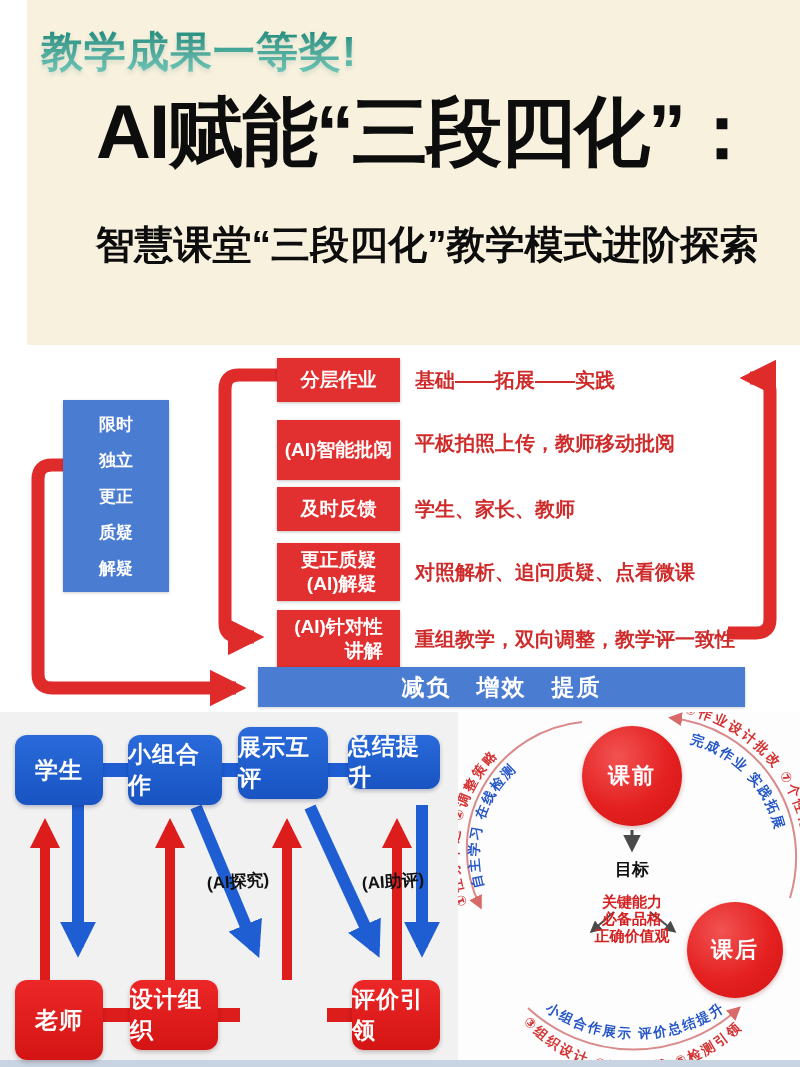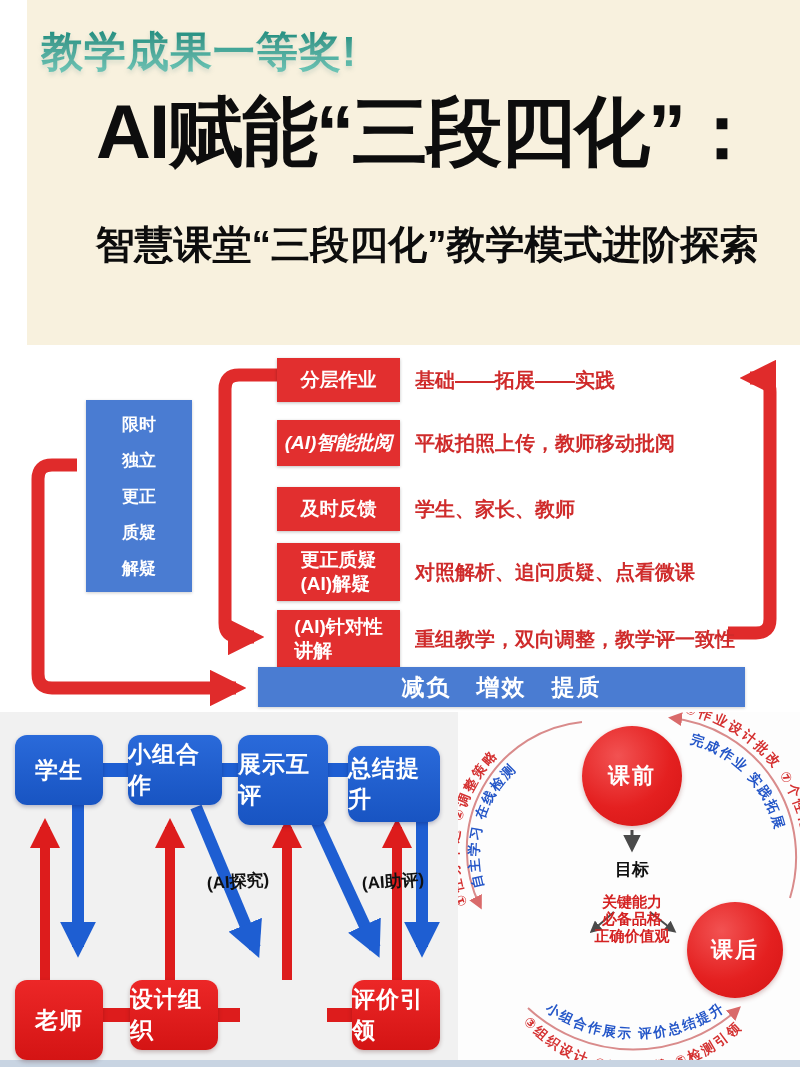"分层作业" .step-label { text-align: left -> right }
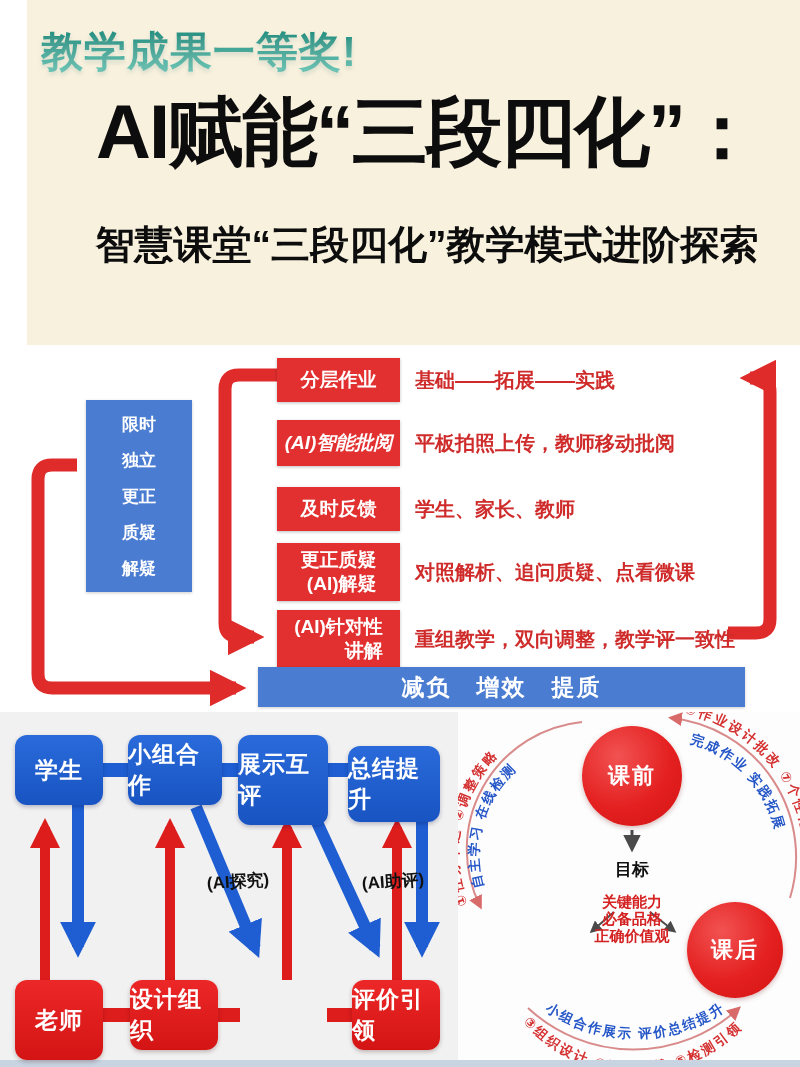"限时" .side-box { left: 86px -> 63px }
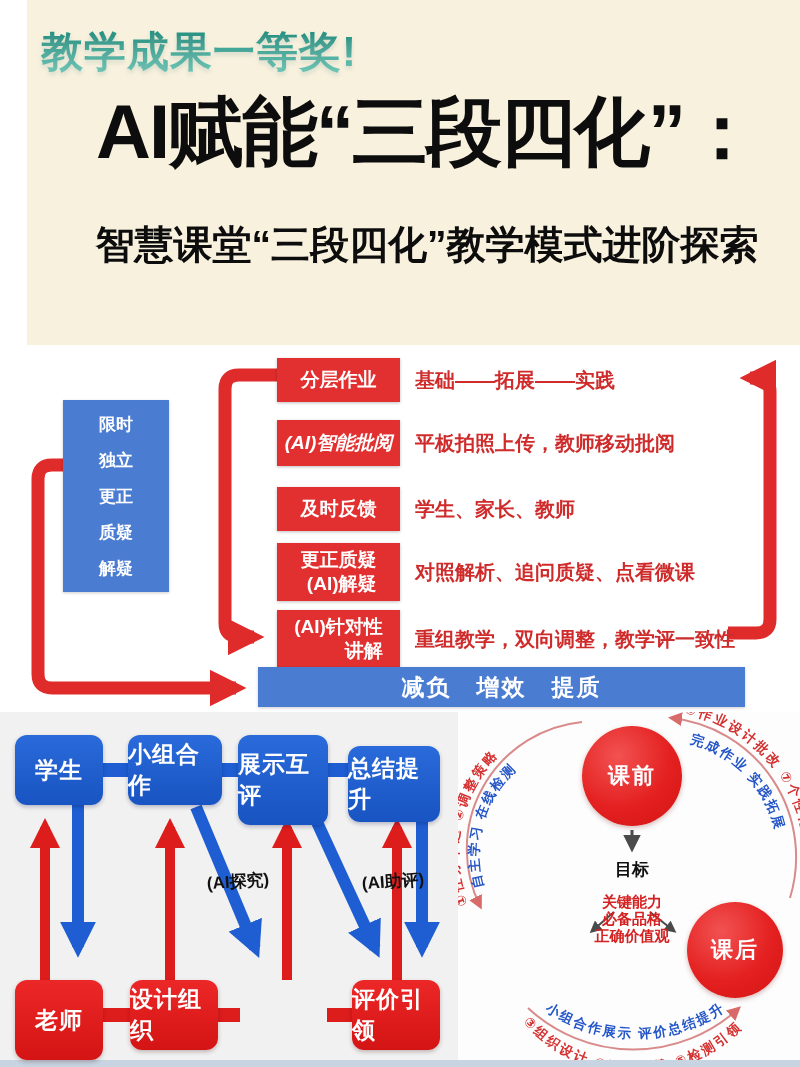"(AI)智能批阅" div.step-label { font-style: italic -> none; height: 46px -> 60px }
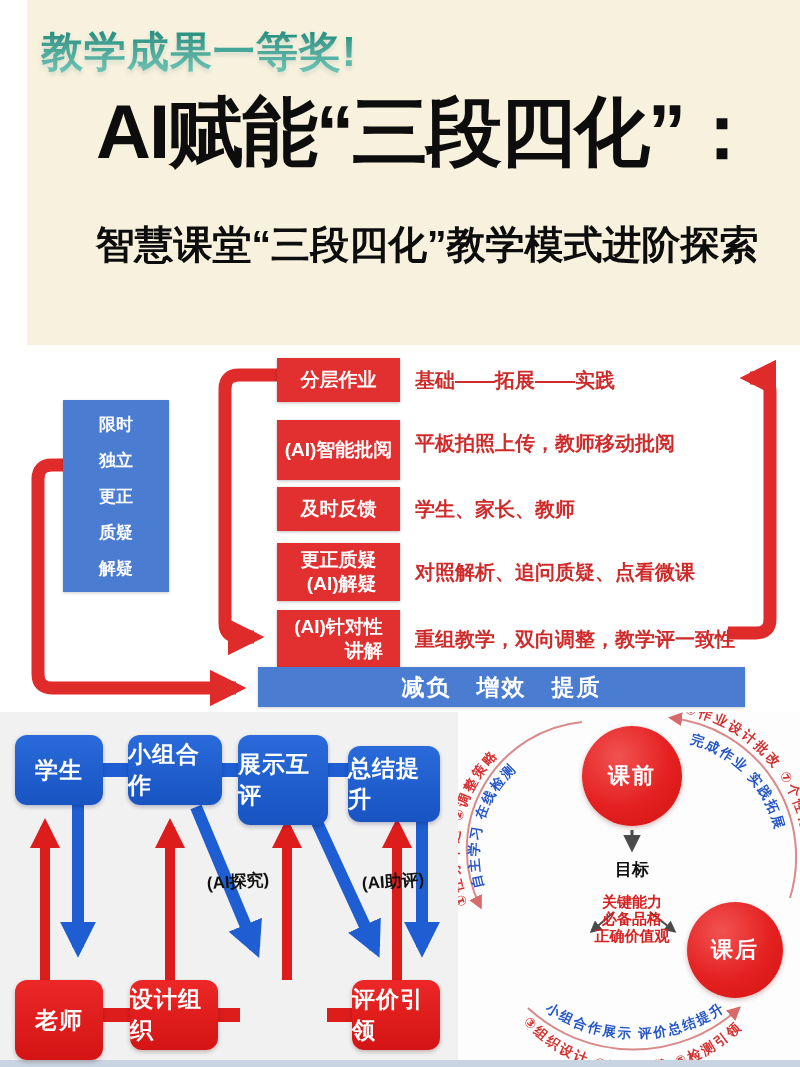"展示互评" div.cbox { height: 90px -> 72px; top: 23px -> 15px }
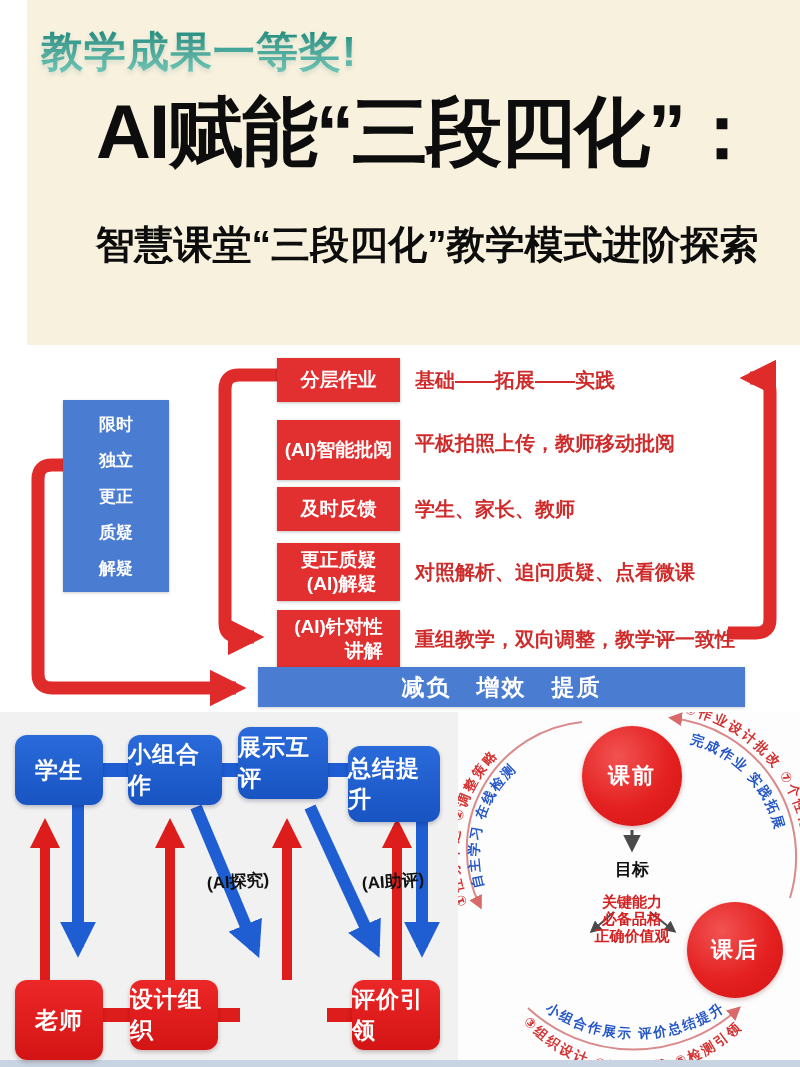"总结提升" div.cbox { height: 76px -> 54px; margin-top: 11px -> none }
